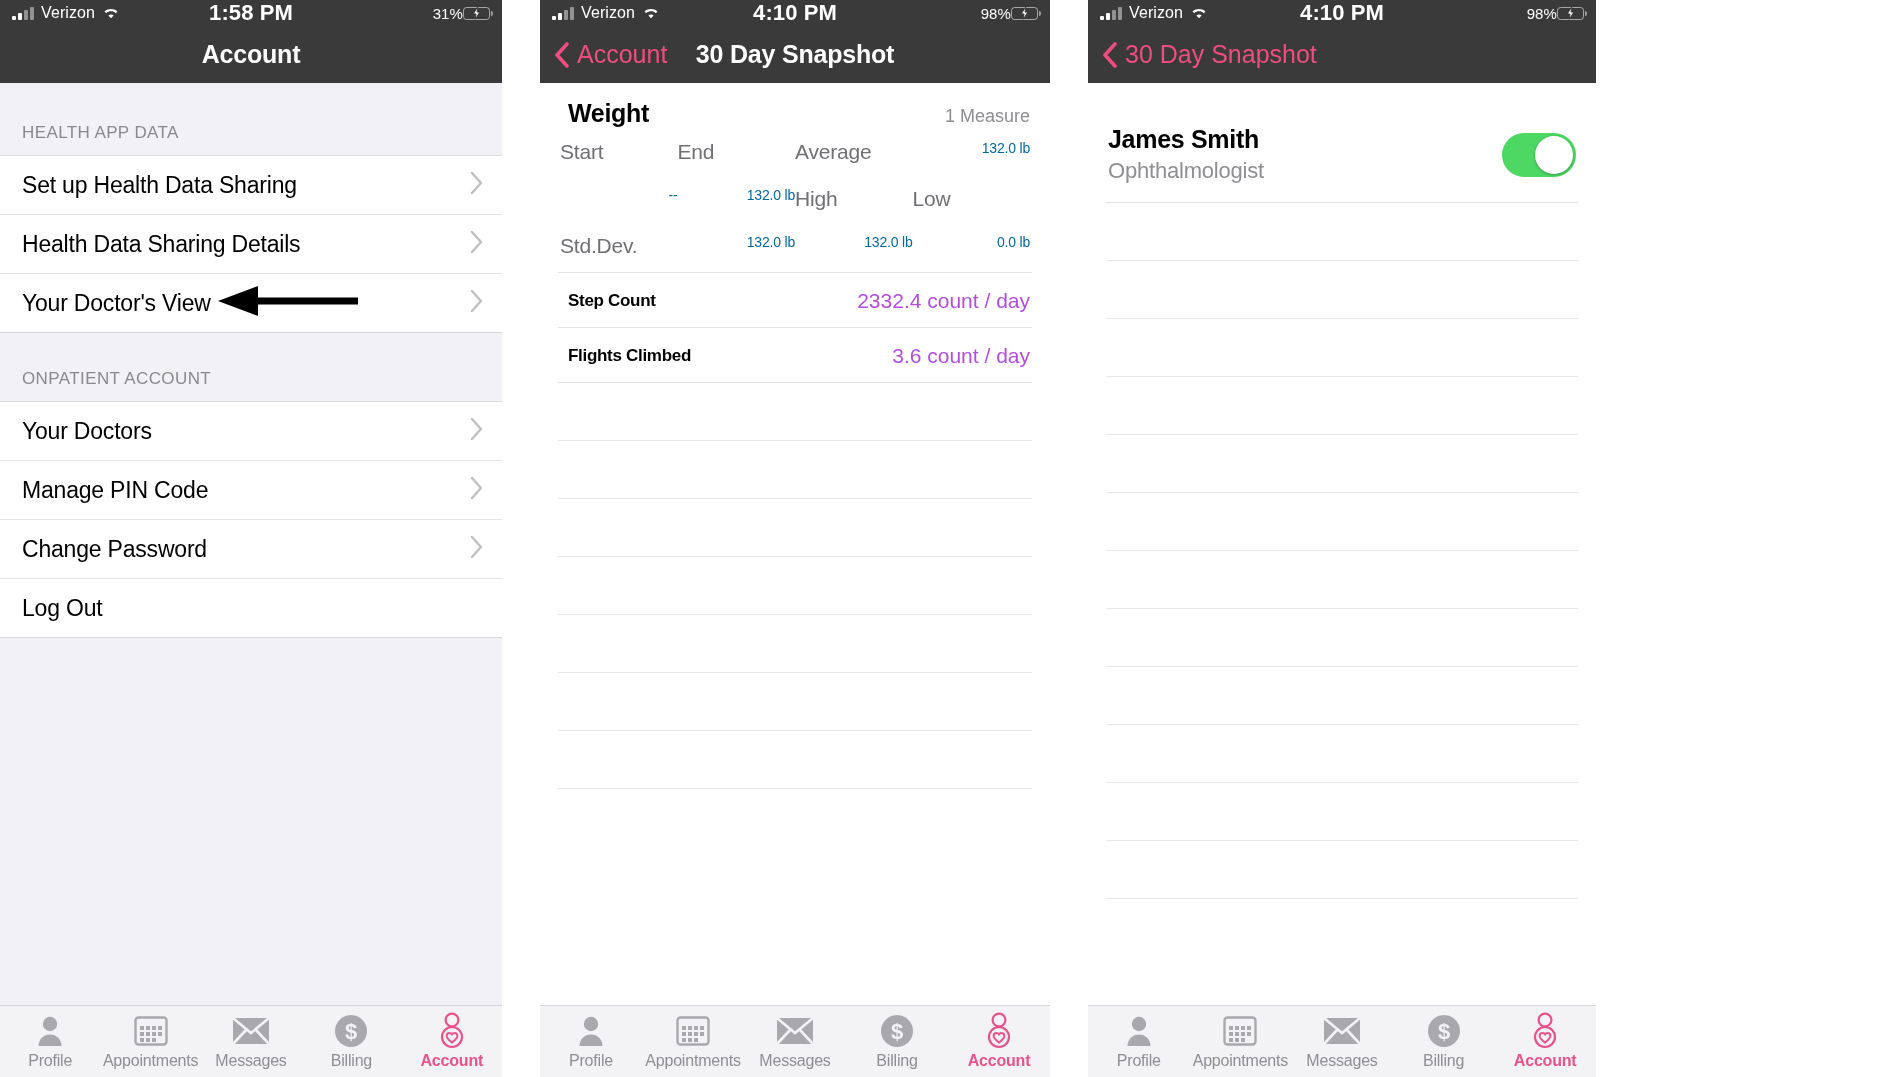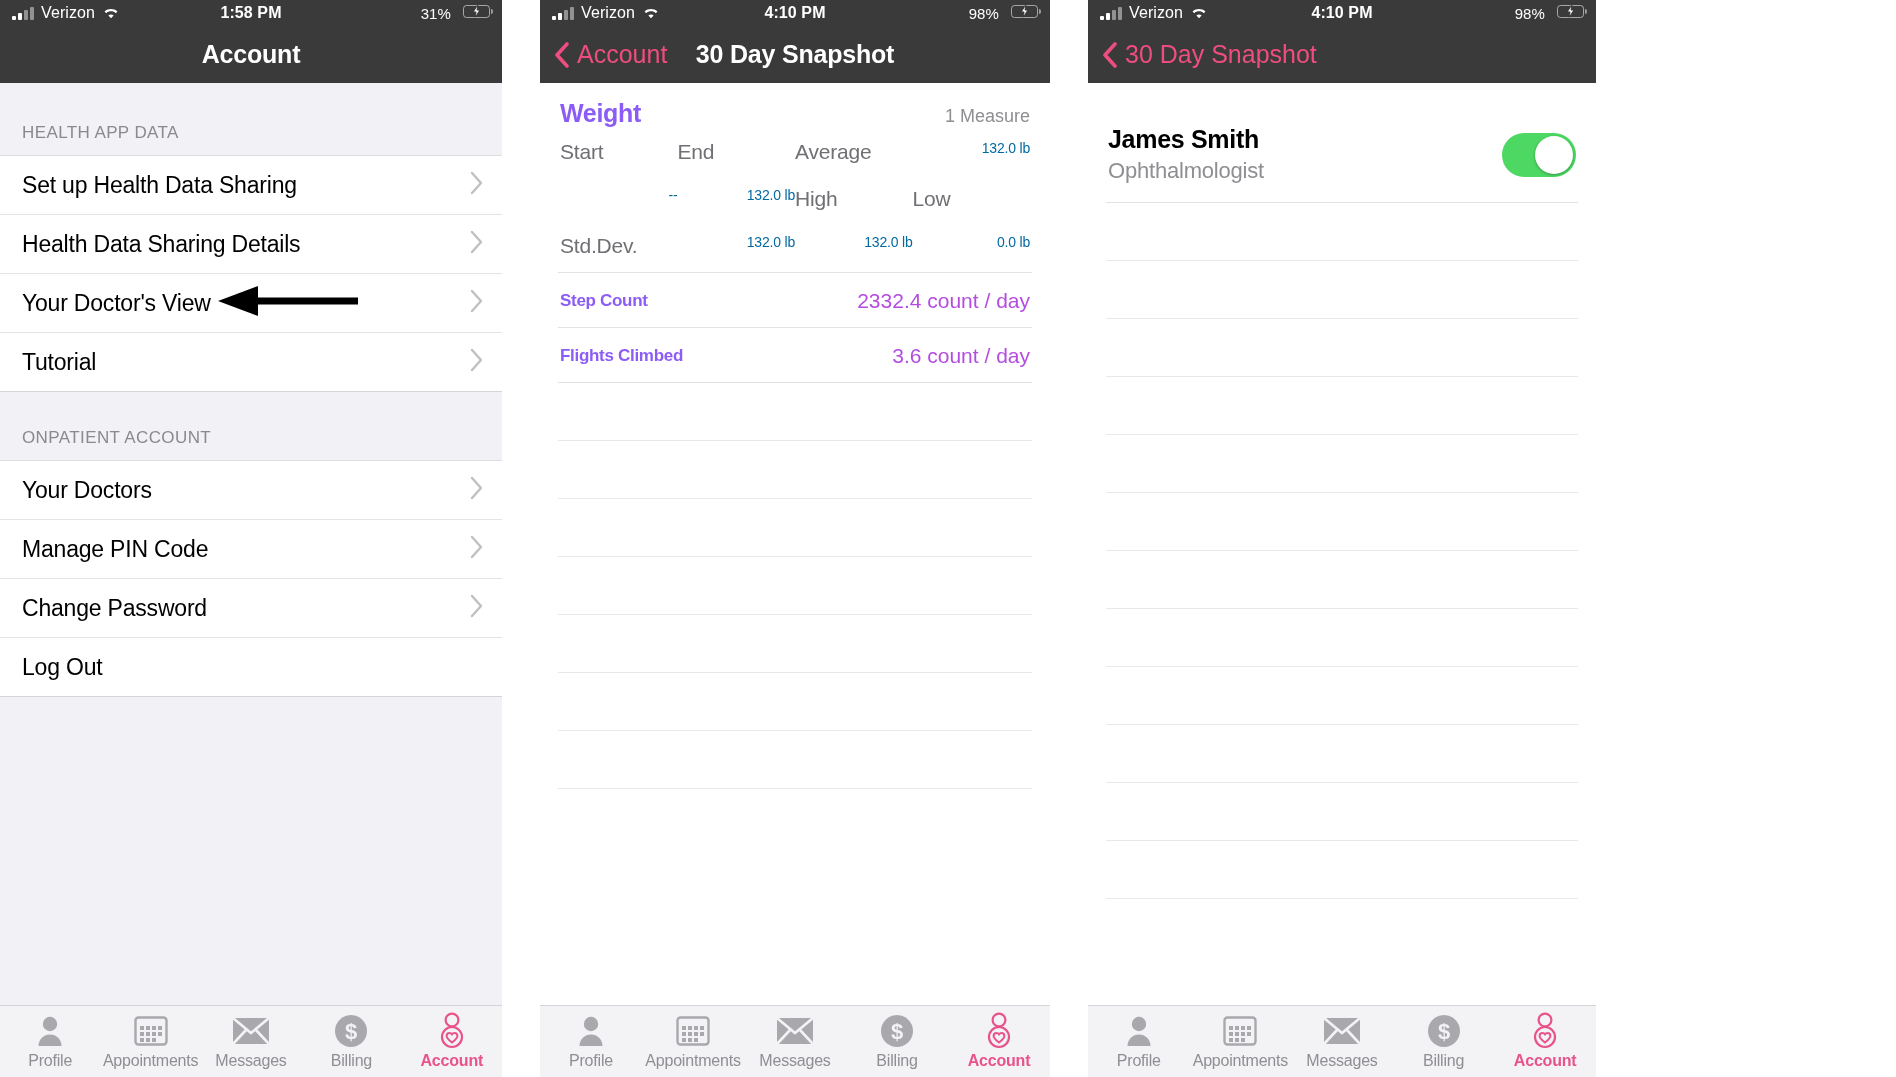"1:58 PM" .sb-center { font-size: 16px -> 22px }
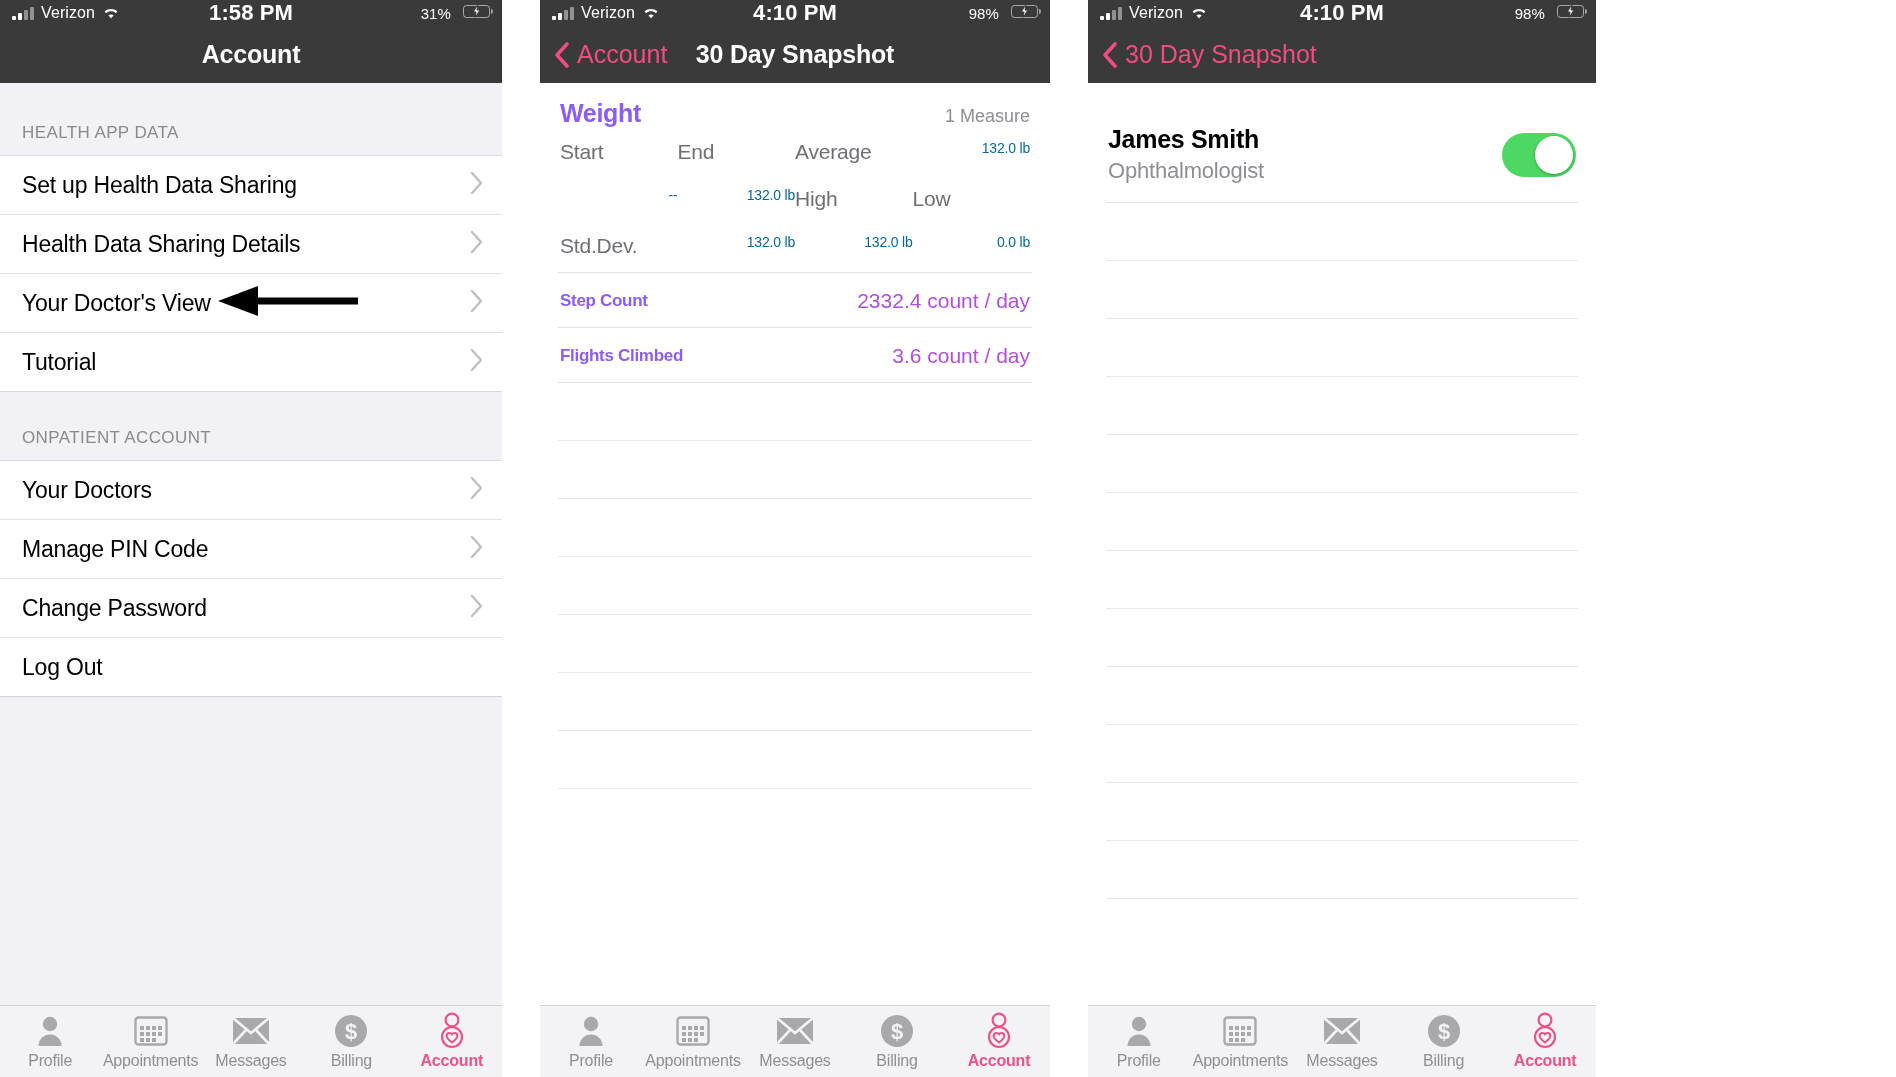"31%" .sb-right { align-items: flex-start -> center; gap: 12px -> 0 }
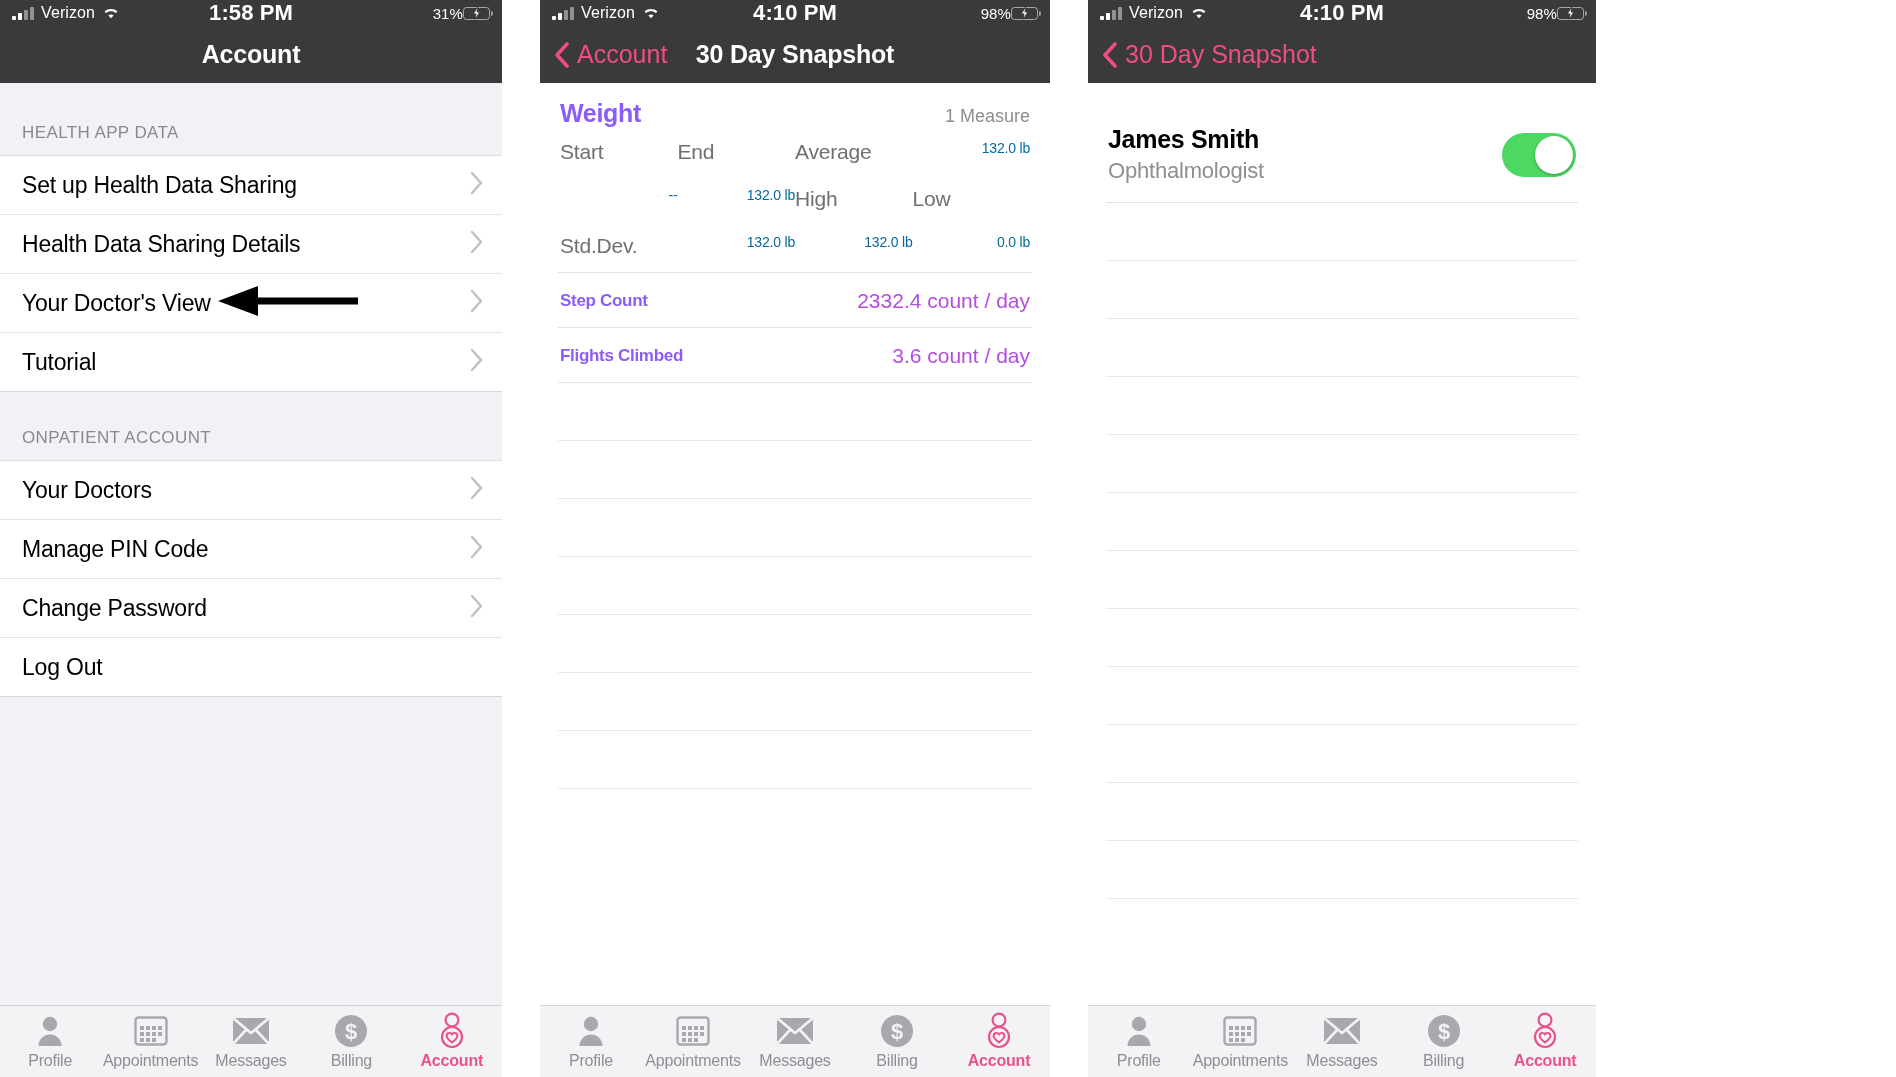"Weight" .metric-name { color: #8b5cf6 -> #000000; margin-left: none -> 8px }
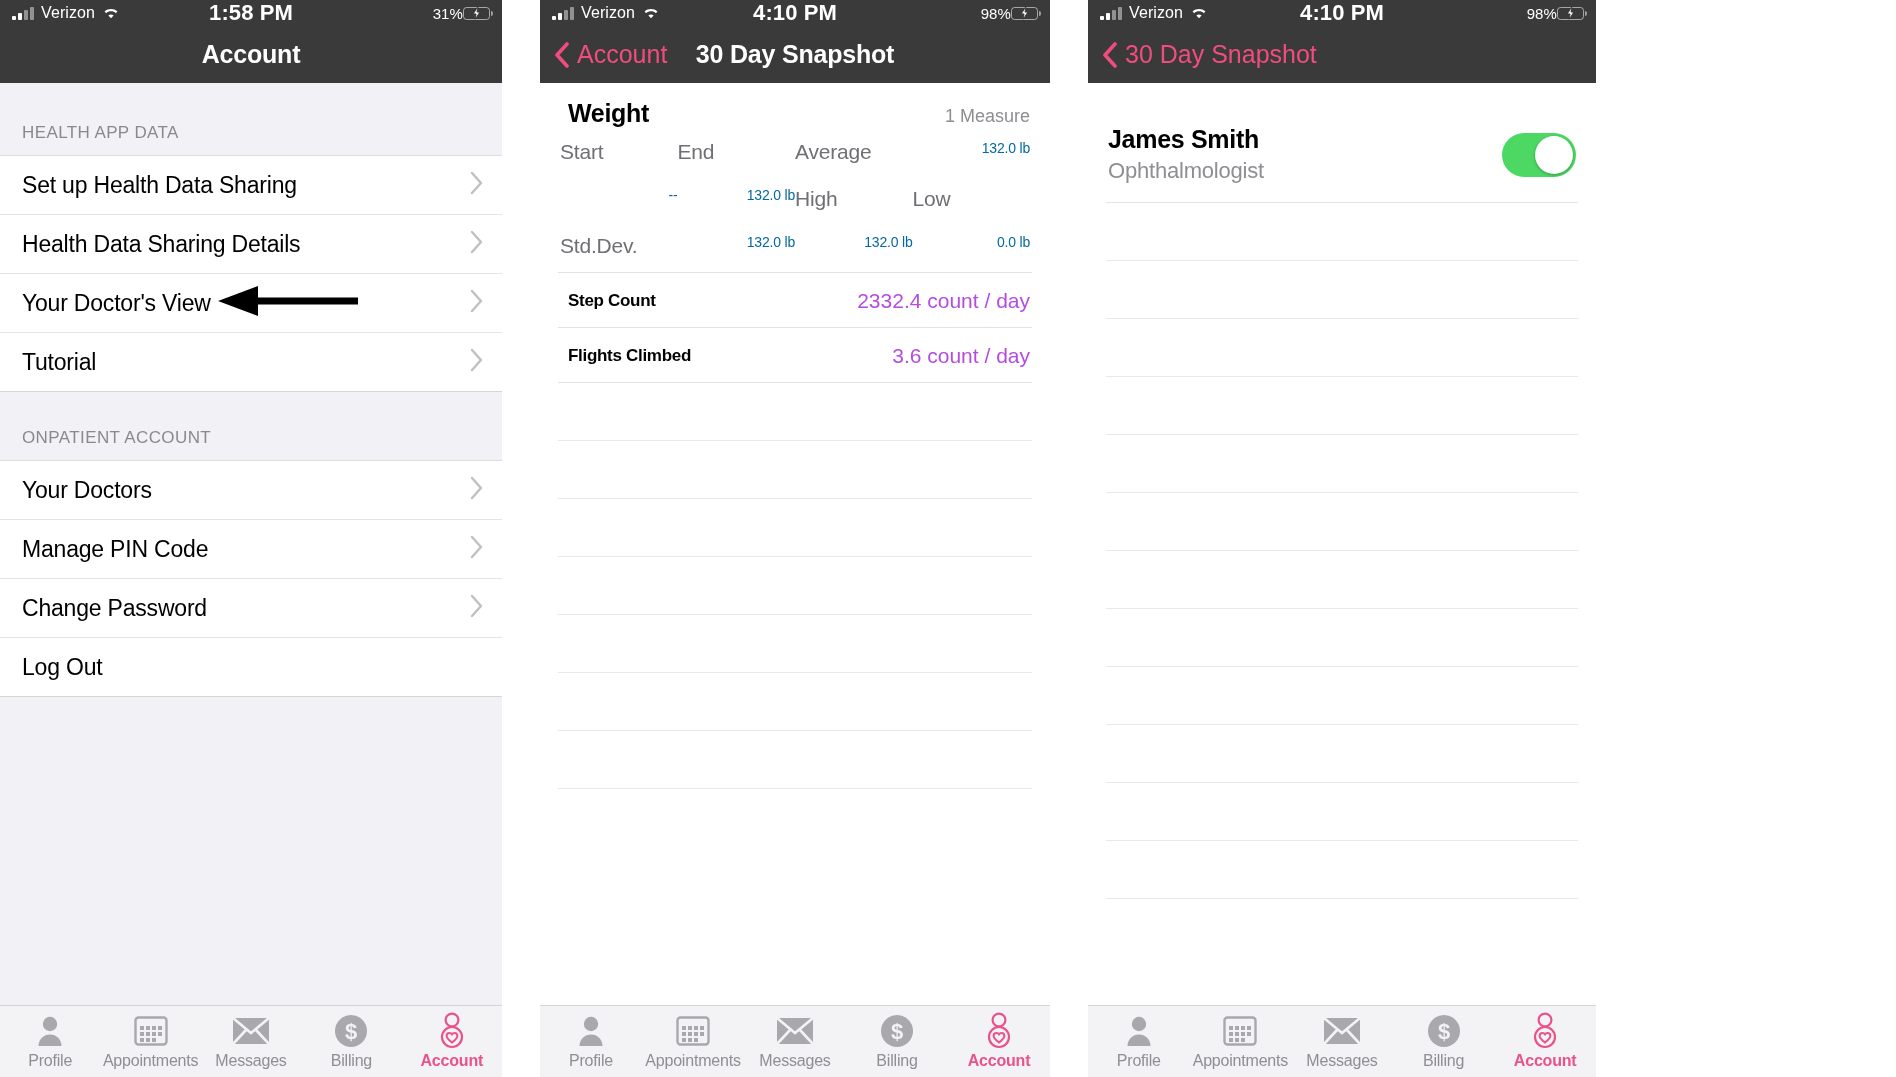"Tutorial" div.row { html: <div> <span>Tutorial</span> <span> <svg> <path></path> </svg> </span> </div> -> none }
